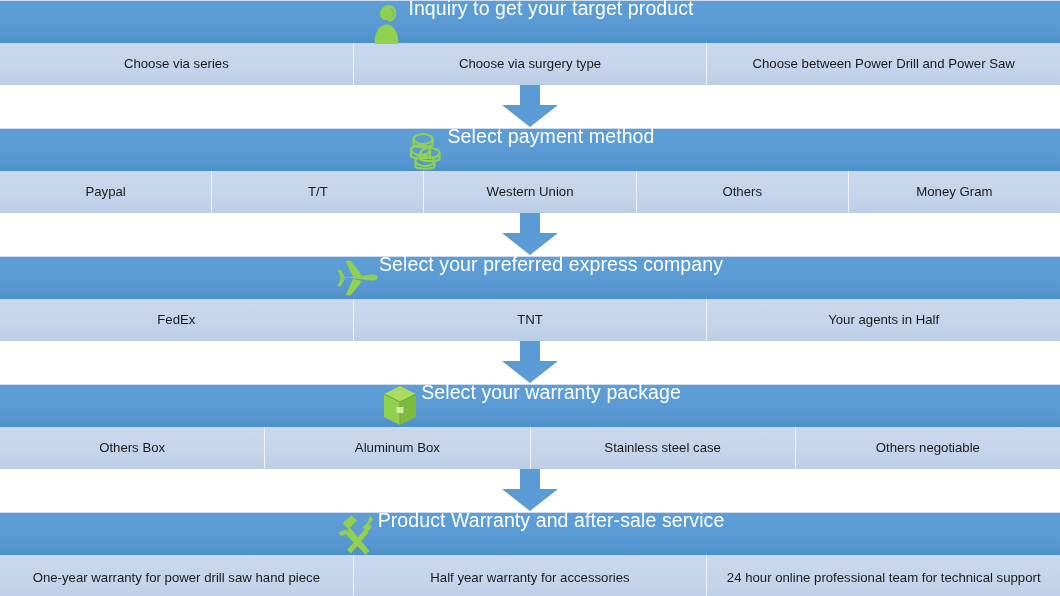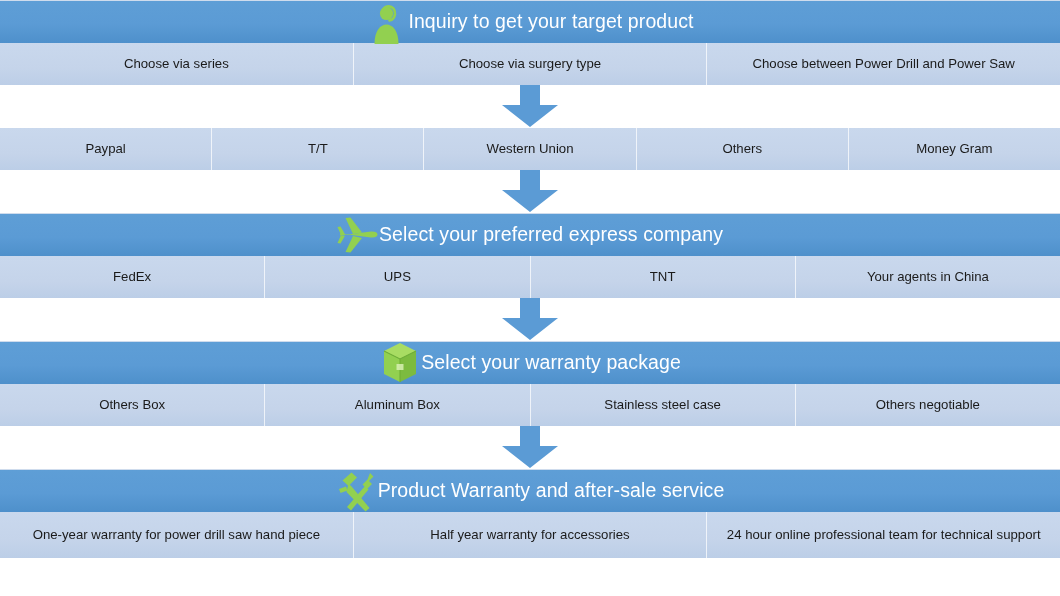"Inquiry to get your target" .header-inner { align-items: center -> flex-start }
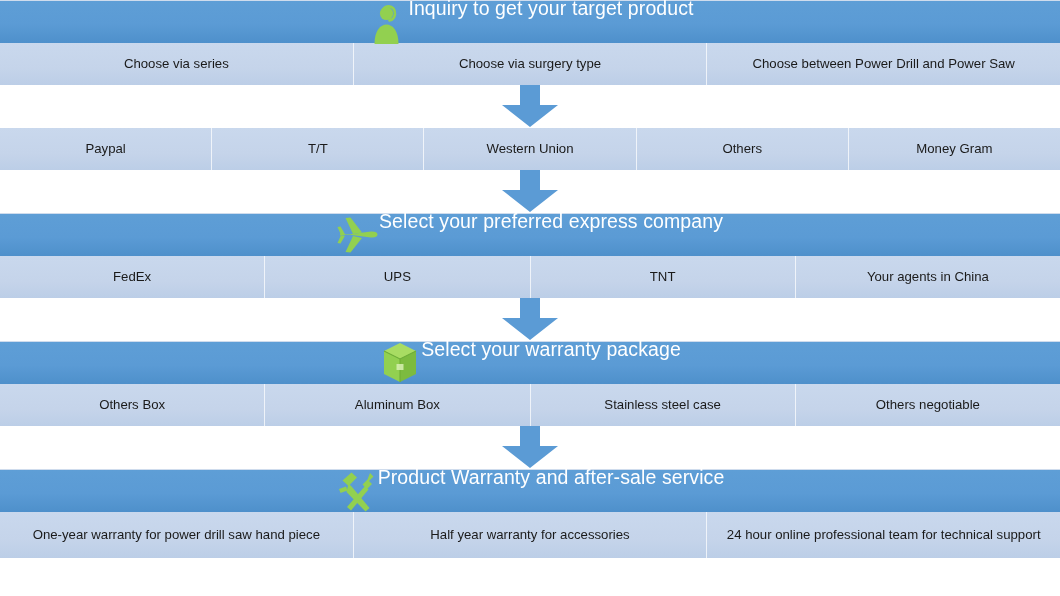"Select payment method" div.step-header { html: none -> <div> <div> <span> <svg> <g> <ellipse></ellipse> <path></path> <ellipse></ellipse> <path></path> <ellipse></ellipse> <path></path> <ellipse></ellipse> <path></path> </g> </svg> </span> <span>Select payment method</span> </div> </div> }
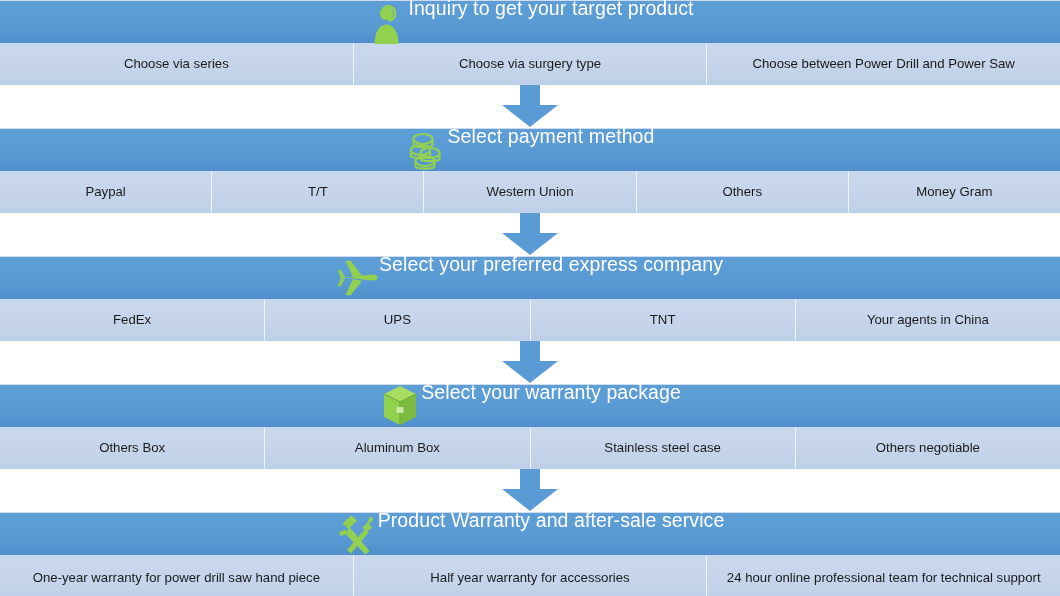"UPS" div.opt { html: <div>UPS</div> -> none }
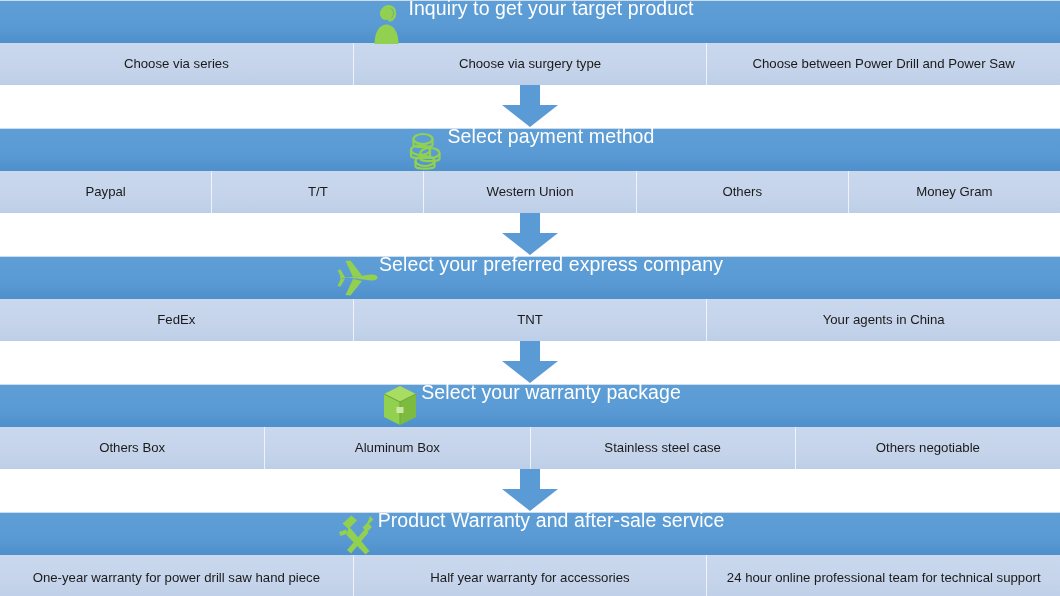"Your agents in China" div.opt { text: China -> Half }
